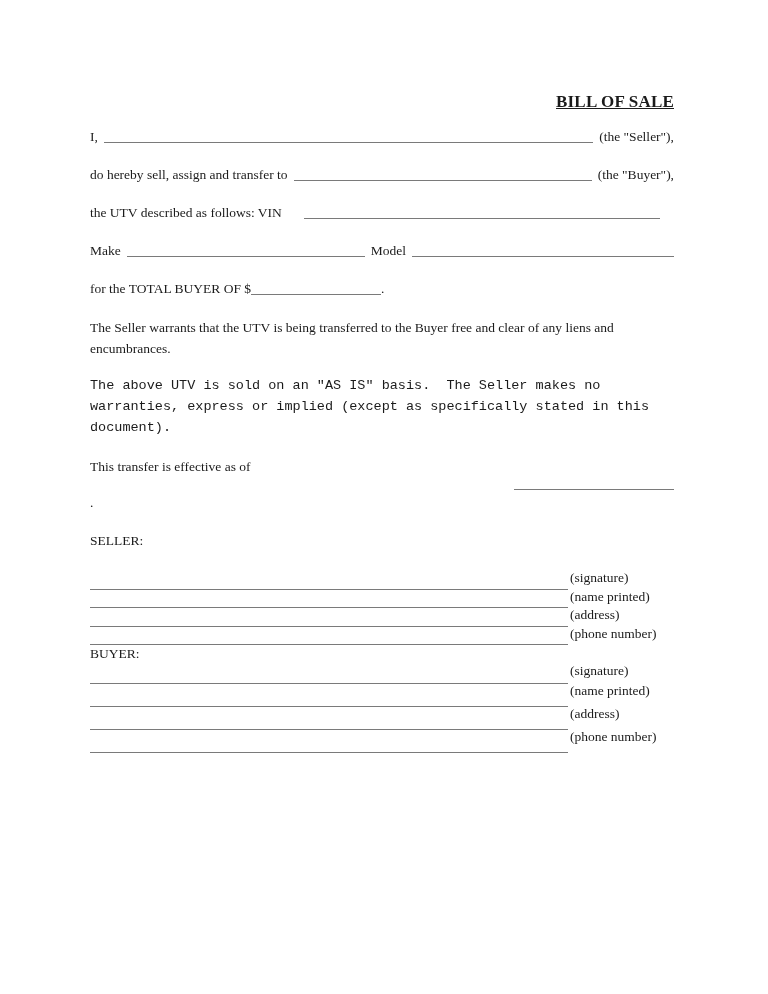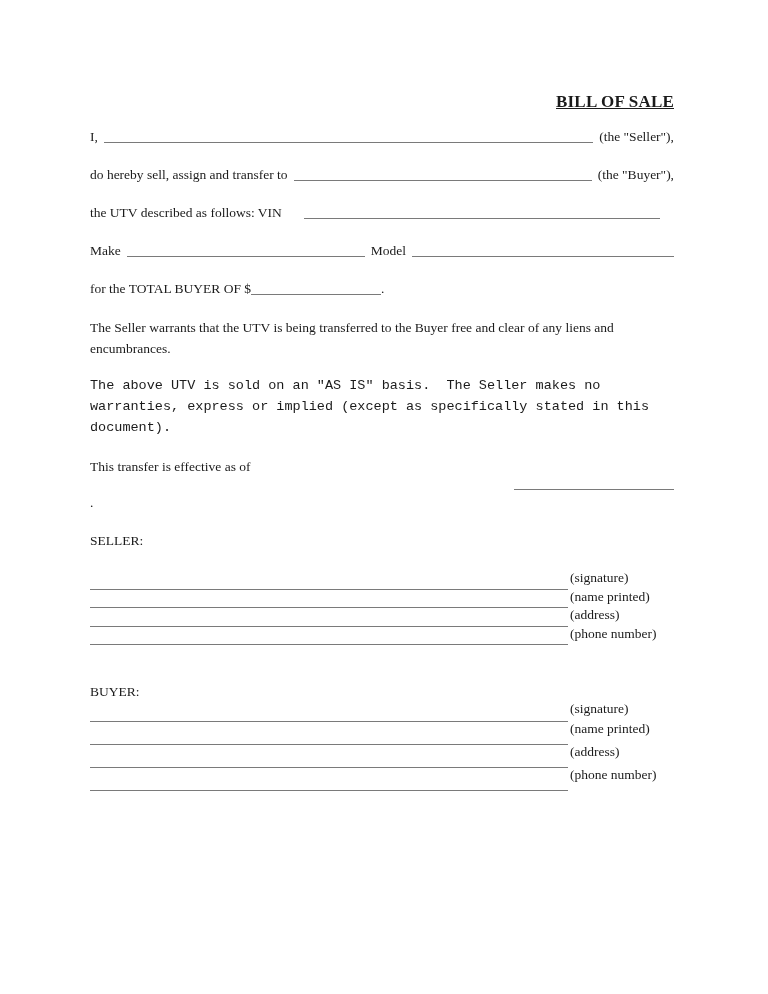"BUYER:" .mt38 { margin-top: 38px -> none }
